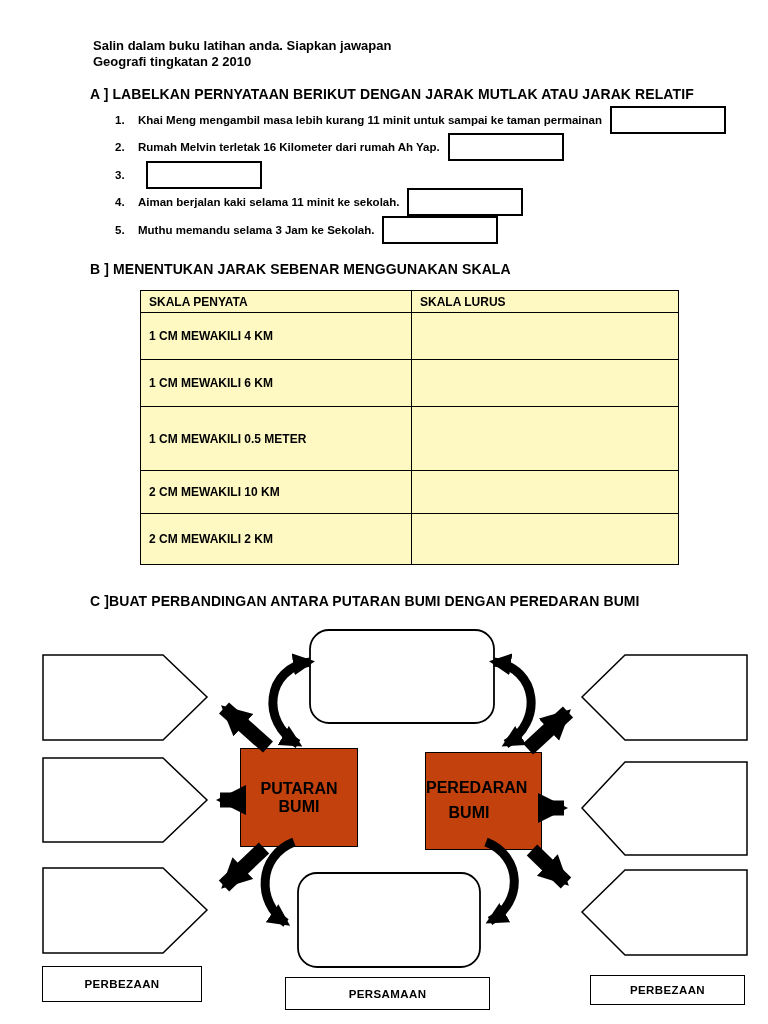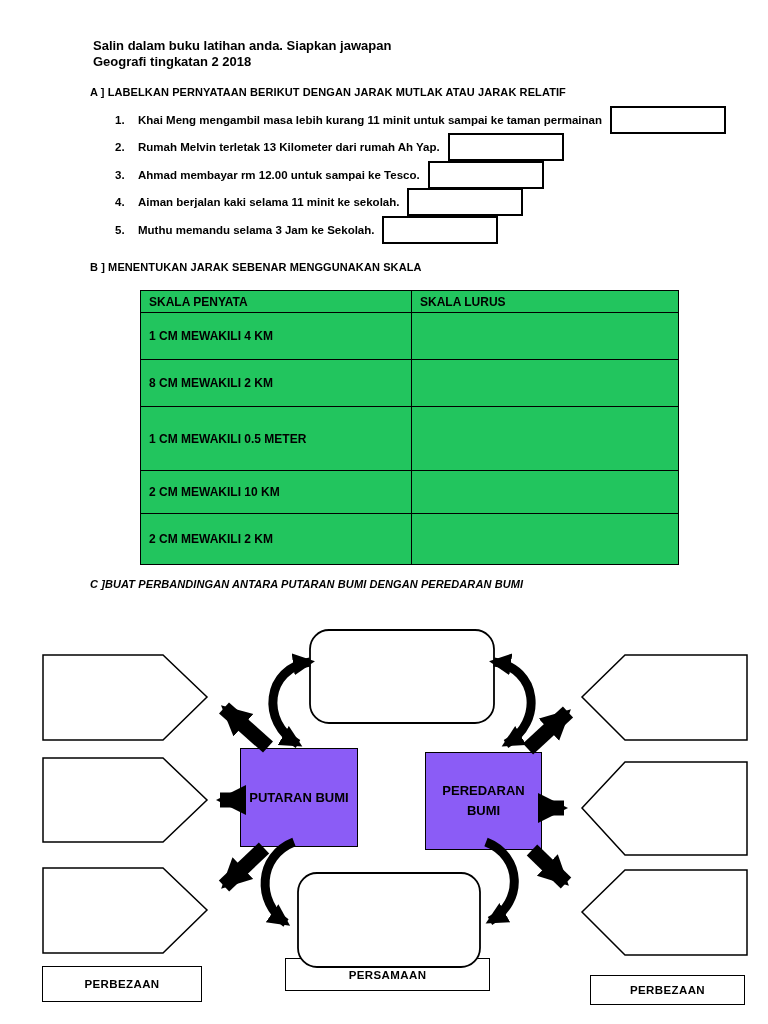"Geografi tingkatan 2 2018" div { text: 2018 -> 2010 }
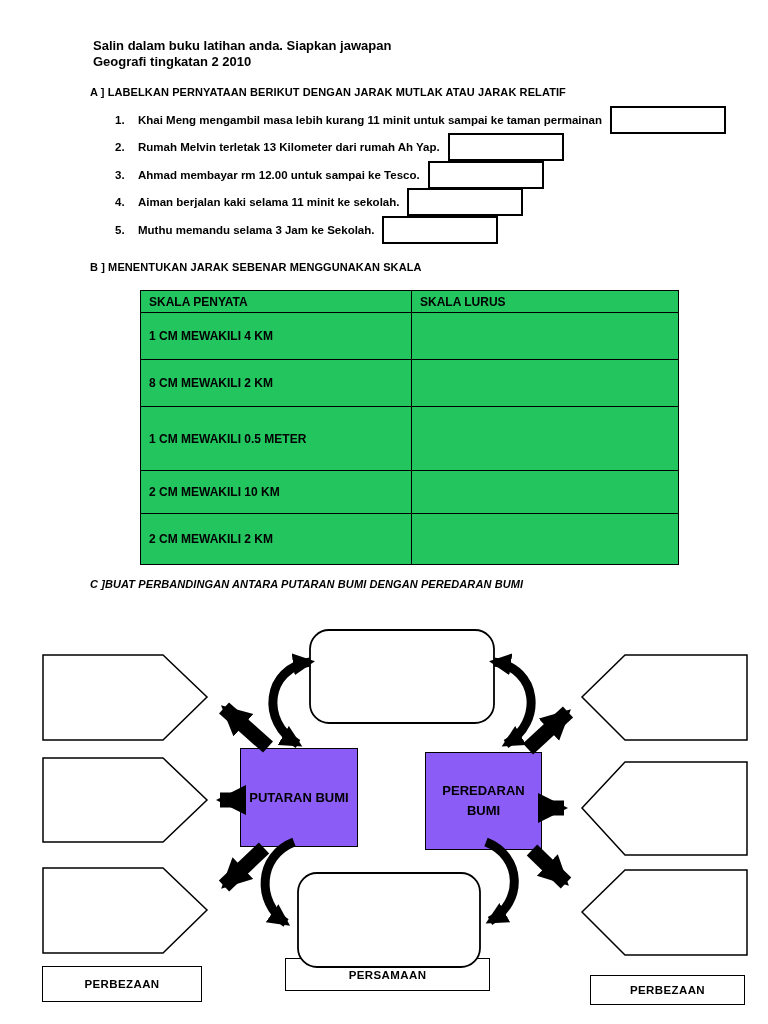"A ] LABELKAN PERNYATAAN BERIKUT" .sec-title { font-size: 11px -> 14px }
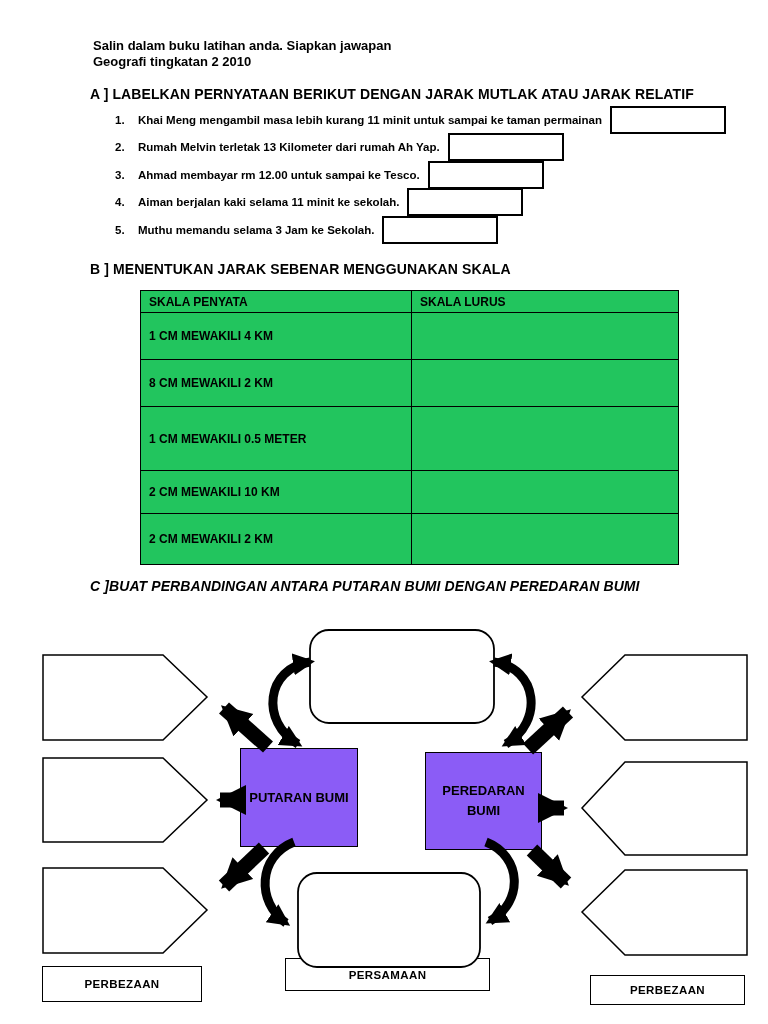"Rumah Melvin terletak 13 Kilometer" span.list-text { text: 13 -> 16 }
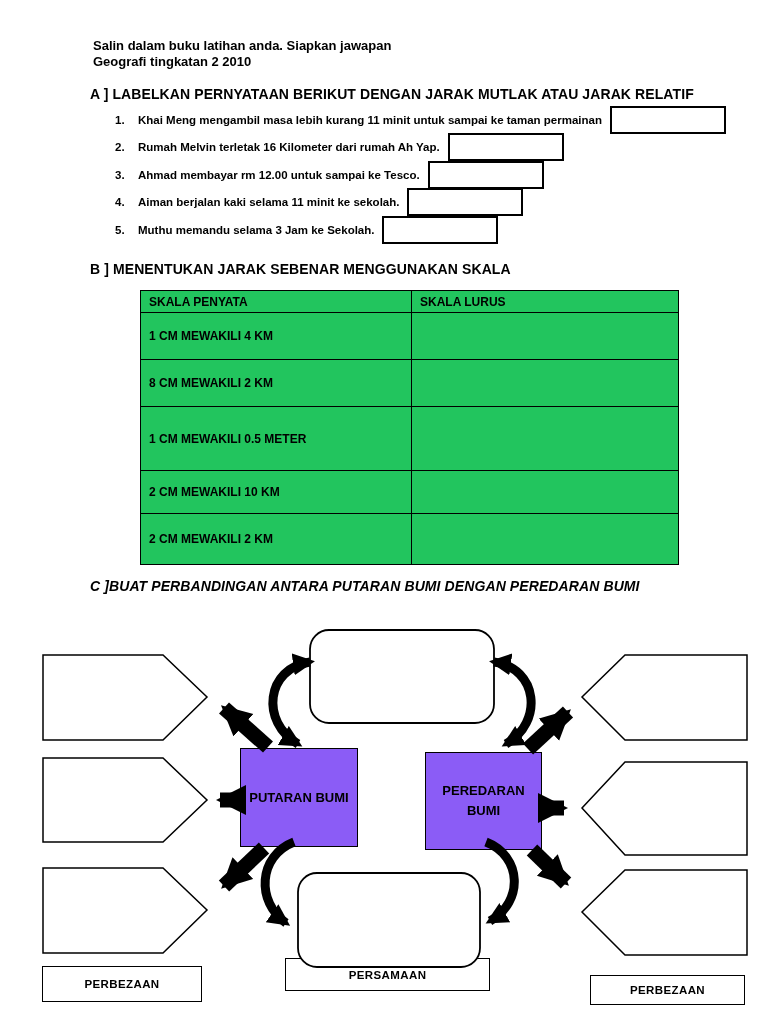"Ahmad membayar rm 12.00 untuk" span.list-text { html: <span>Ahmad membayar rm 12.00 untuk sampai ke Tesco.</span> -> none }
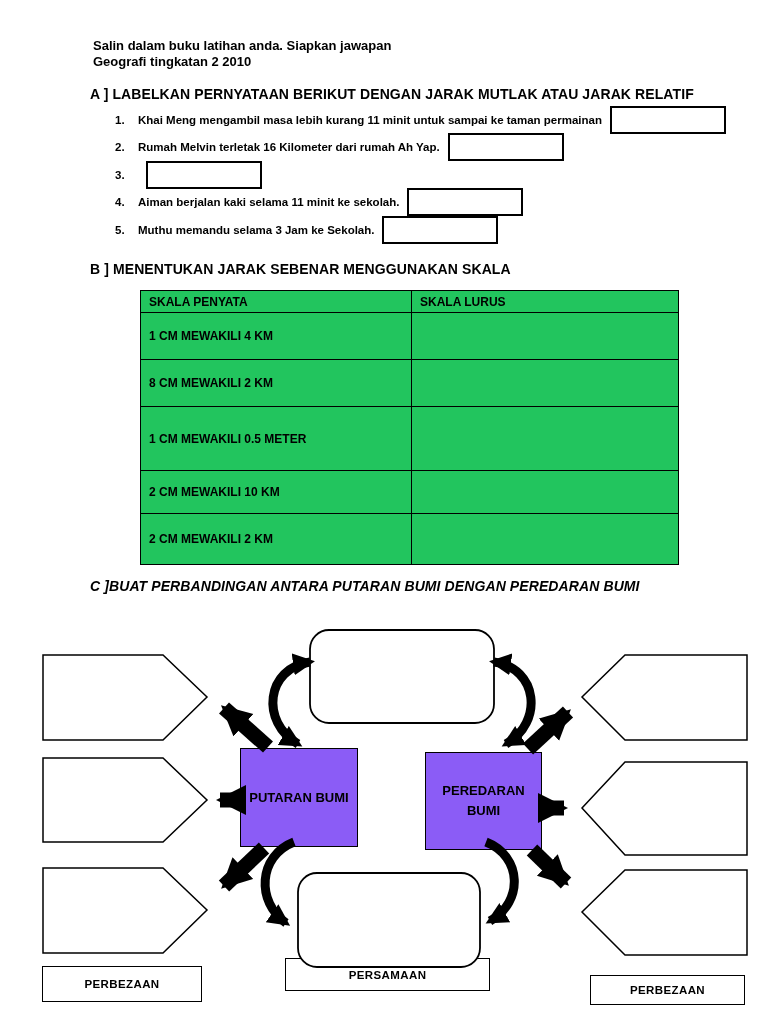"SKALA PENYATA" .b-table { background: #22c55e -> #fef9c3 }
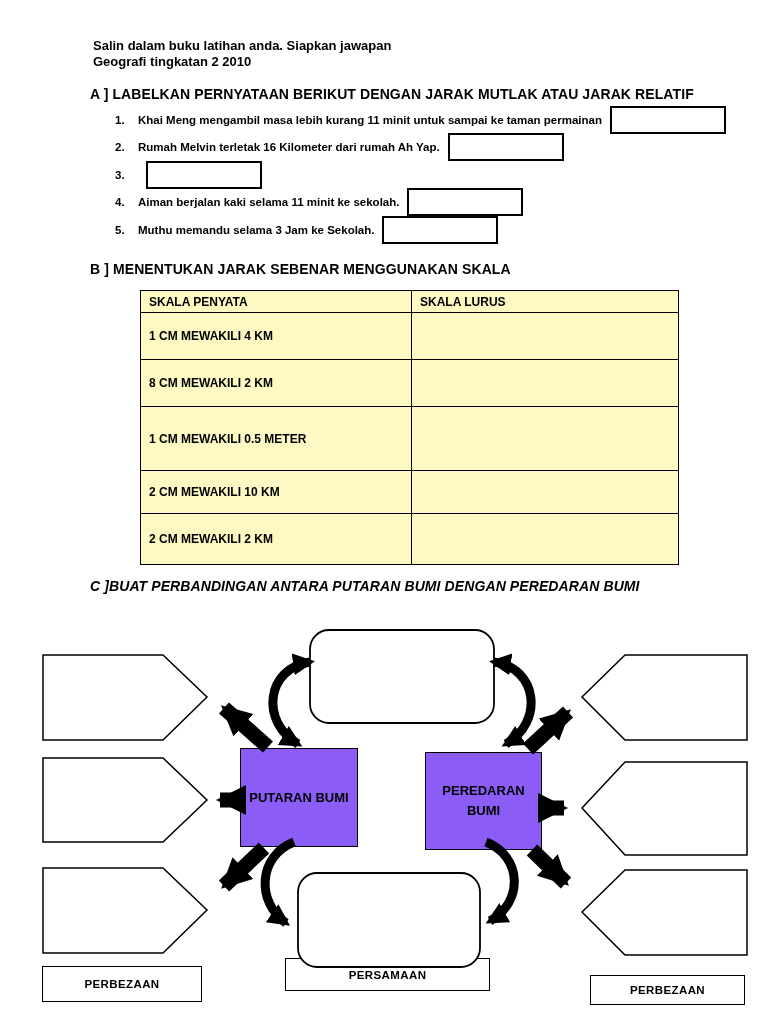"8 CM MEWAKILI 2 KM" td { text: 8 CM MEWAKILI 2 -> 1 CM MEWAKILI 6 }
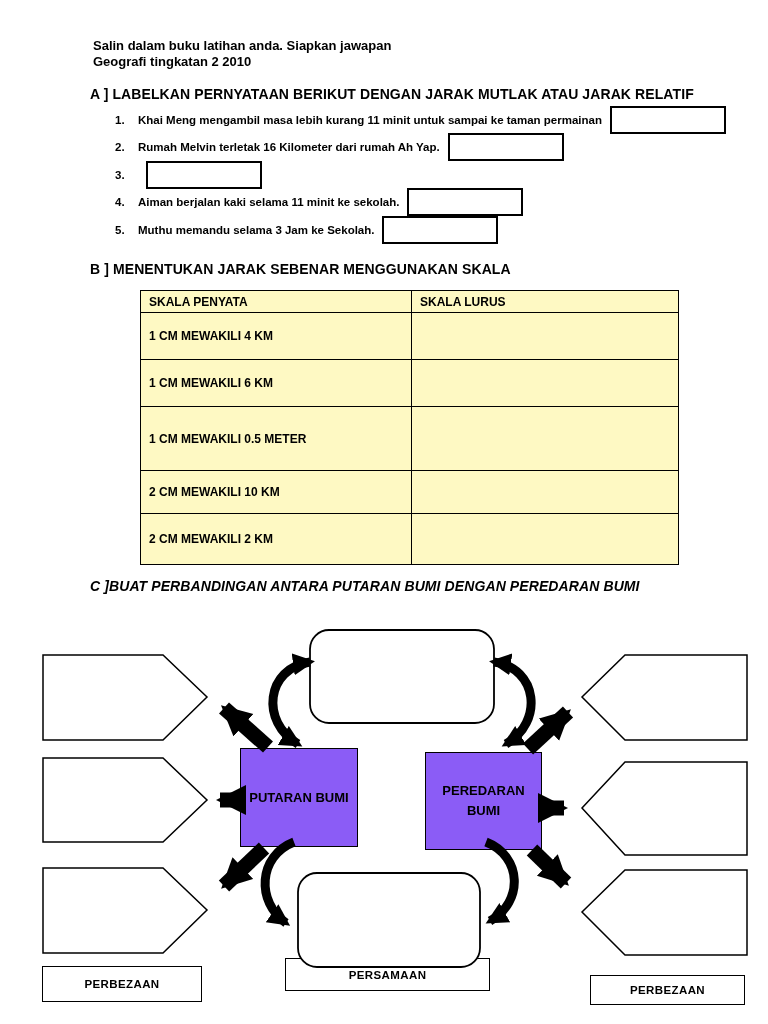"C ]BUAT PERBANDINGAN ANTARA PUTARAN" .sec-c-title { font-style: italic -> none; top: 578px -> 593px }
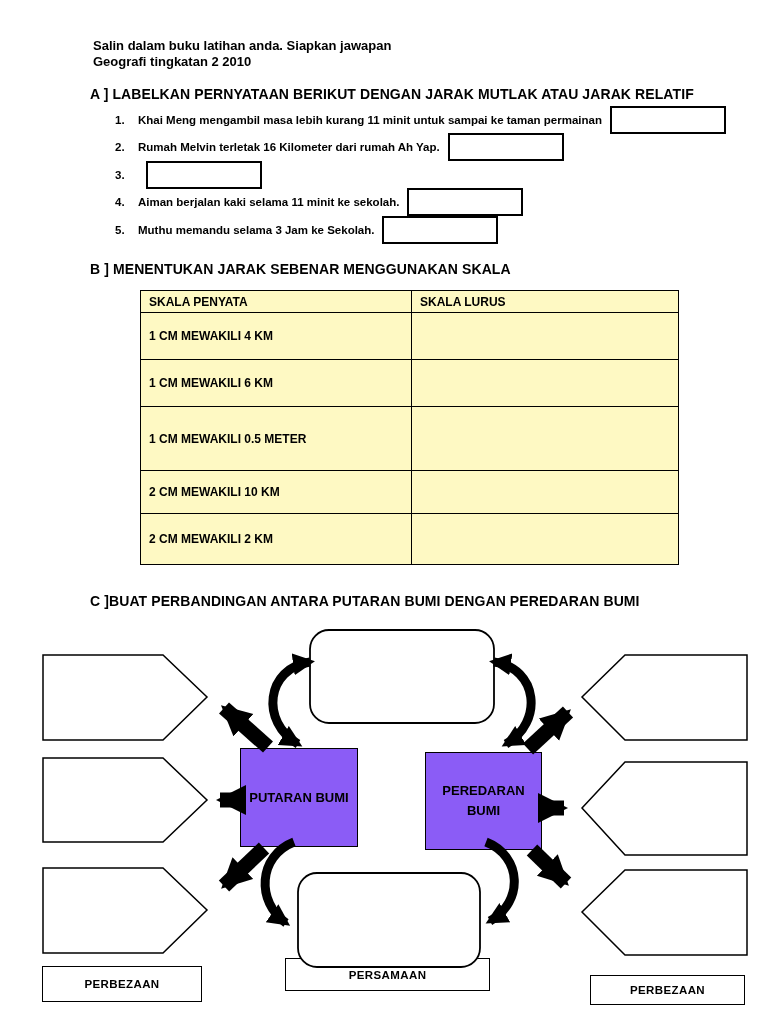"PUTARAN BUMI" .dg-box { background: #8b5cf6 -> #c2410c; font-size: 13px -> 16px; justify-content: center -> flex-start }
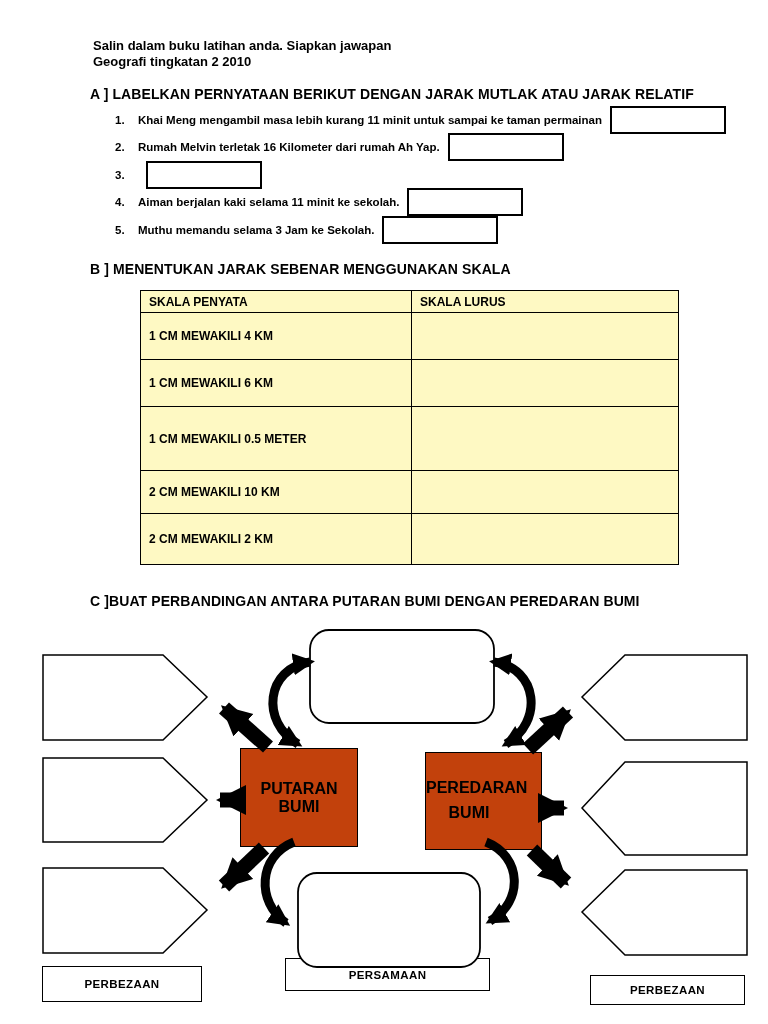"PERSAMAAN" .lbl-center { top: 330px -> 349px }
